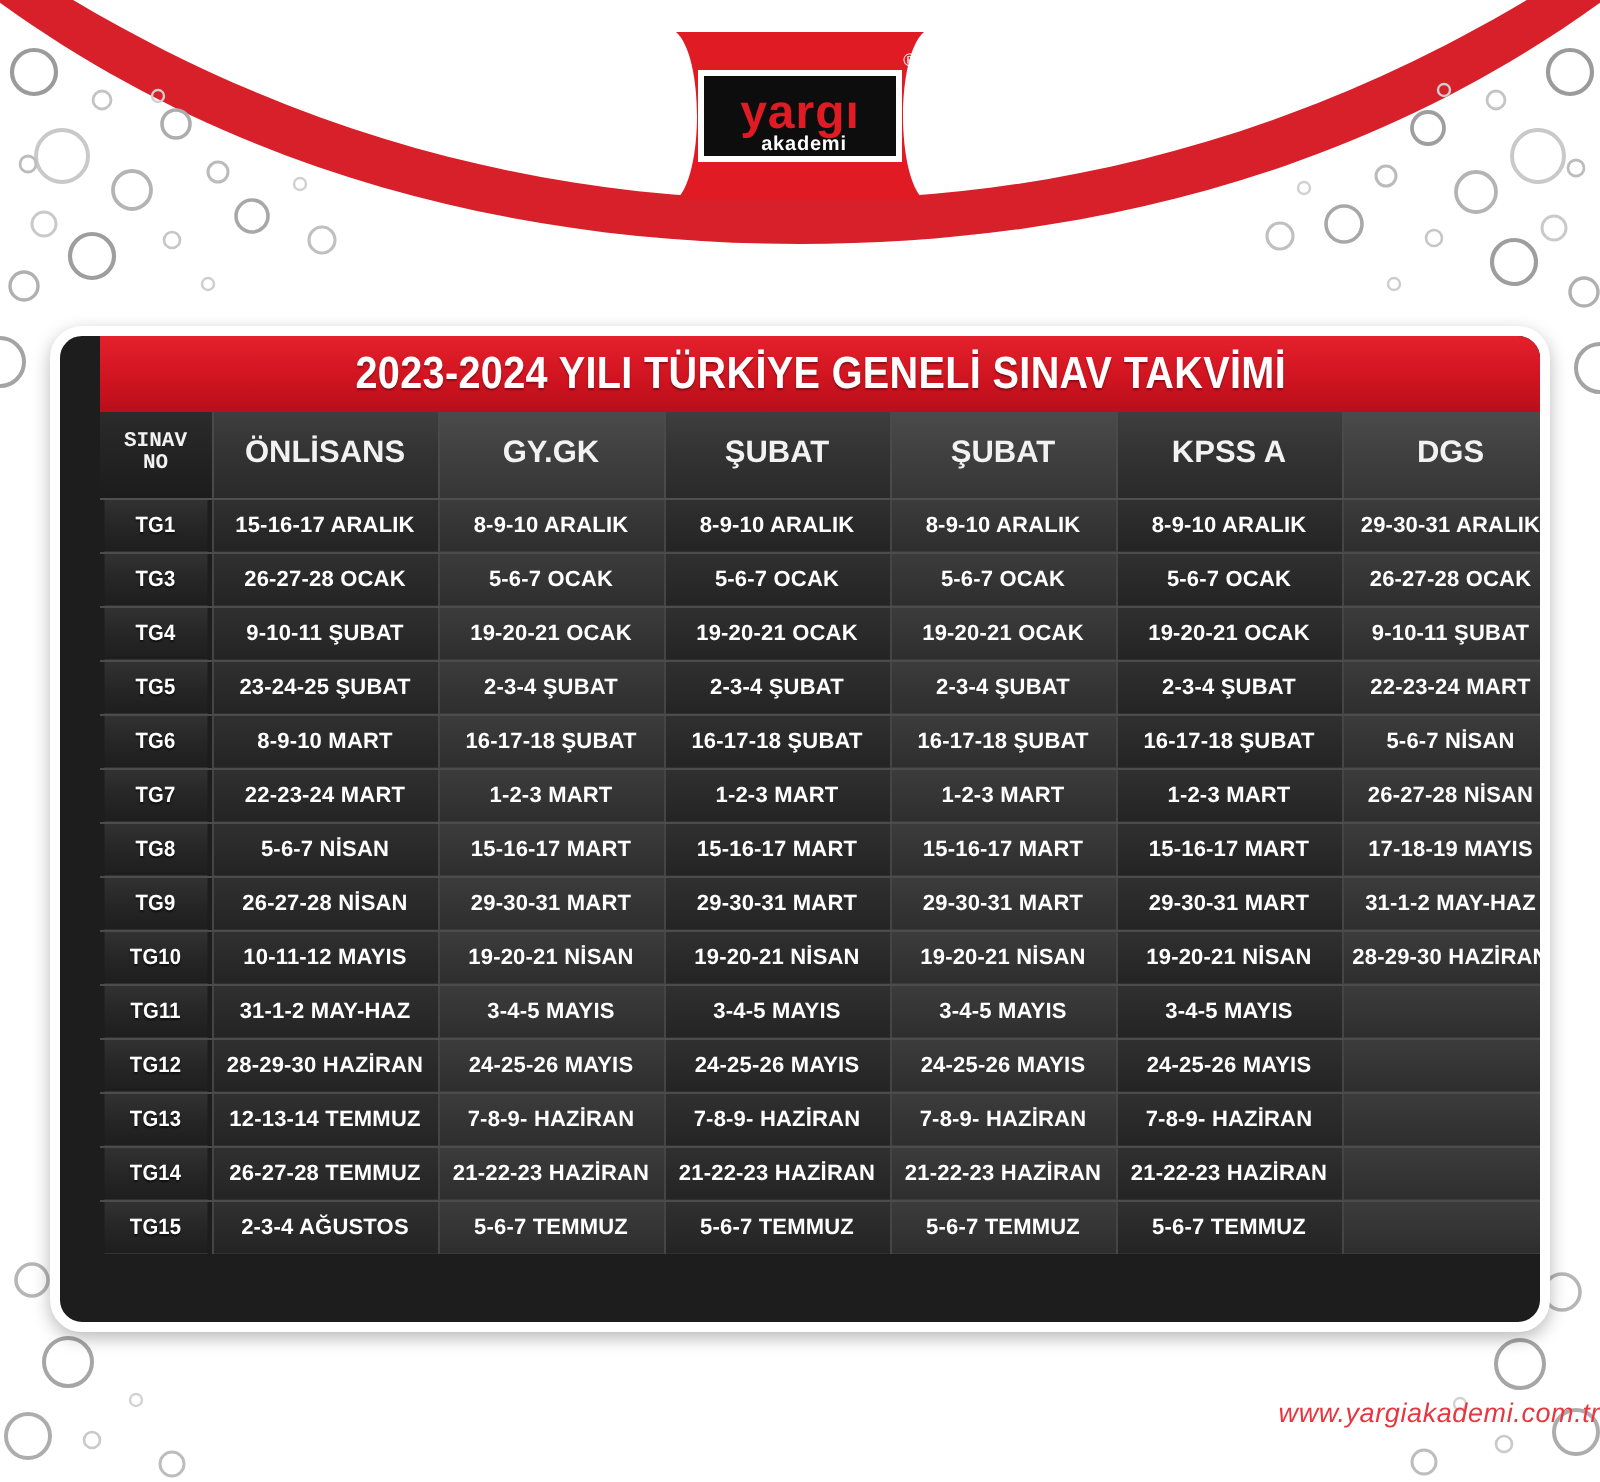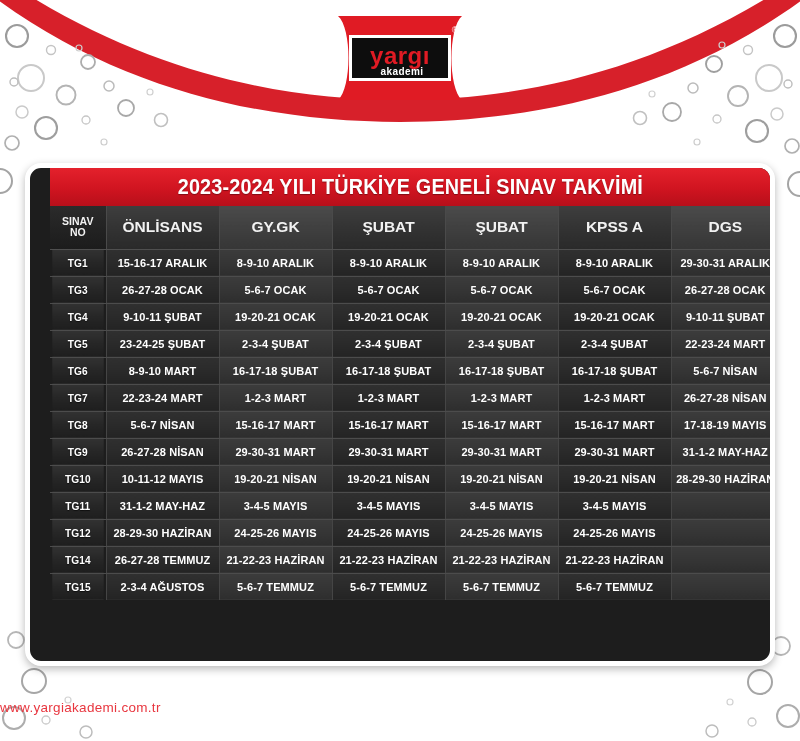"SINAV" table.cal thead th.hno { font-family: none -> Liberation Mono, monospace }
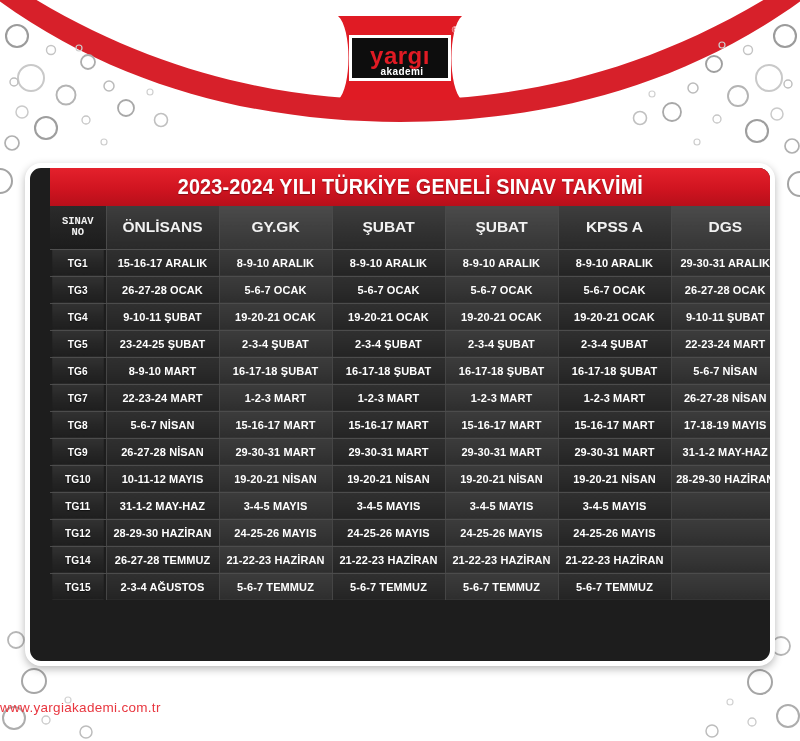"TG13" tr { html: none -> <tr> <td>TG13</td> <td>12-13-14 TEMMUZ</td> <td>7-8-9- HAZİRAN</td> <td>7-8-9- HAZİRAN</td> <td>7-8-9- HAZİRAN</td> <td>7-8-9- HAZİRAN</td> <td></td> </tr> }
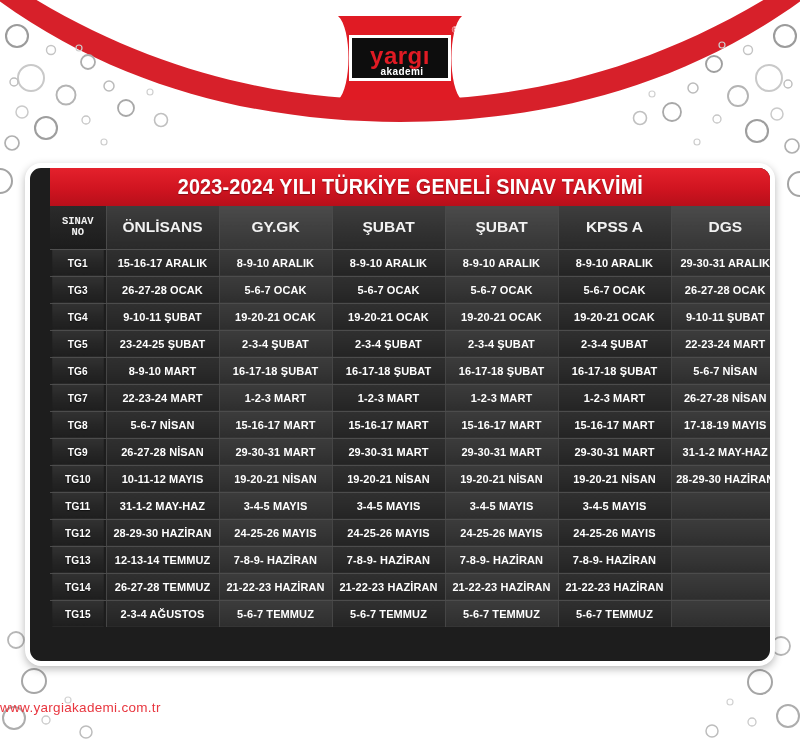"www.yargiakademi.com.tr" #footer { font-style: none -> italic; text-align: left -> right }
